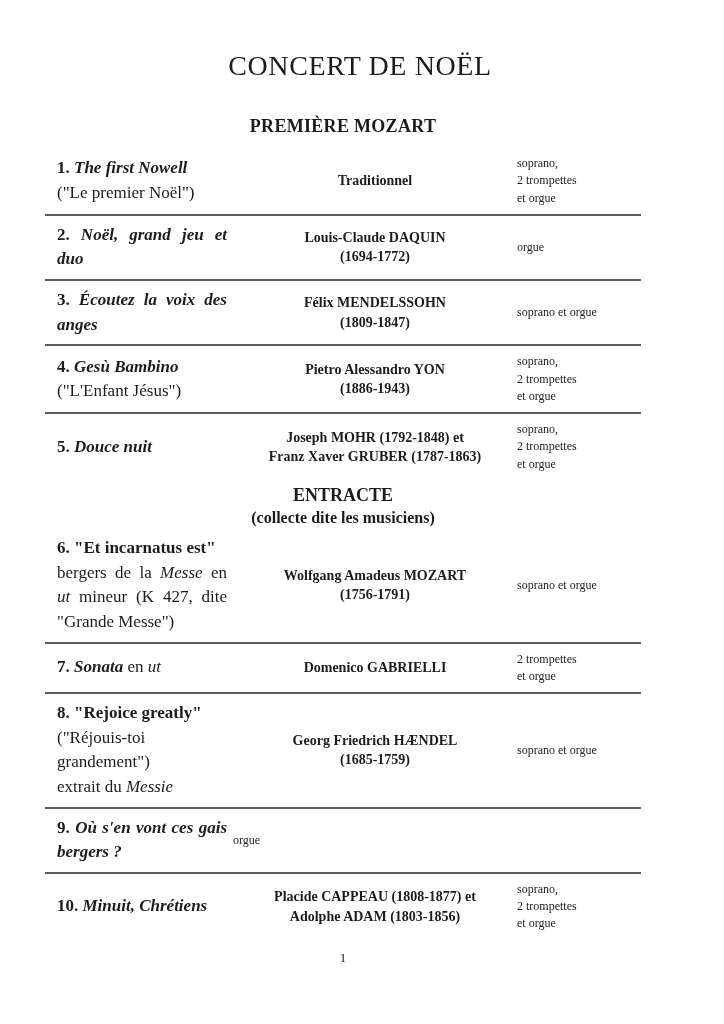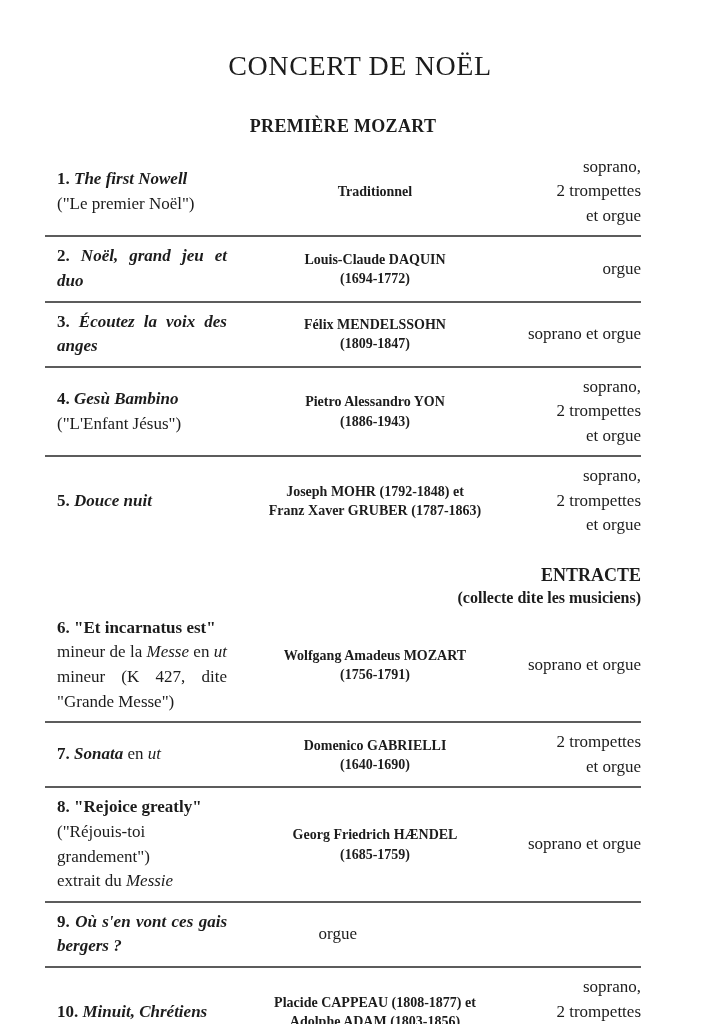"soprano," .c3 { font-size: 17px -> 12px; text-align: right -> left }
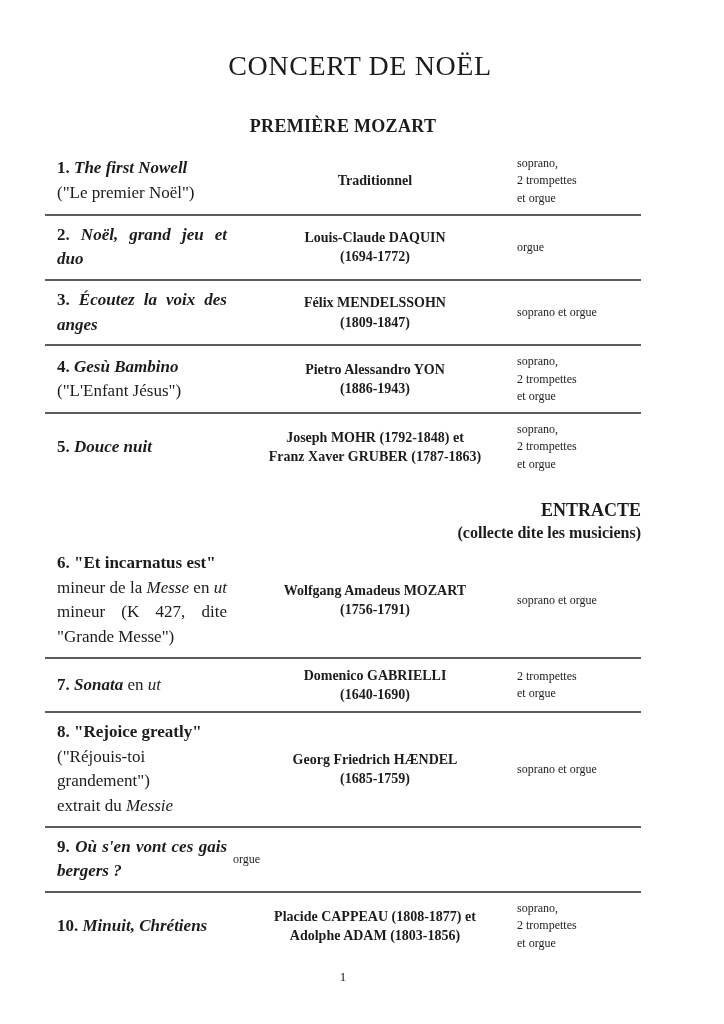"ENTRACTE" .entracte-block { margin-top: 18px -> 3px; text-align: right -> center }
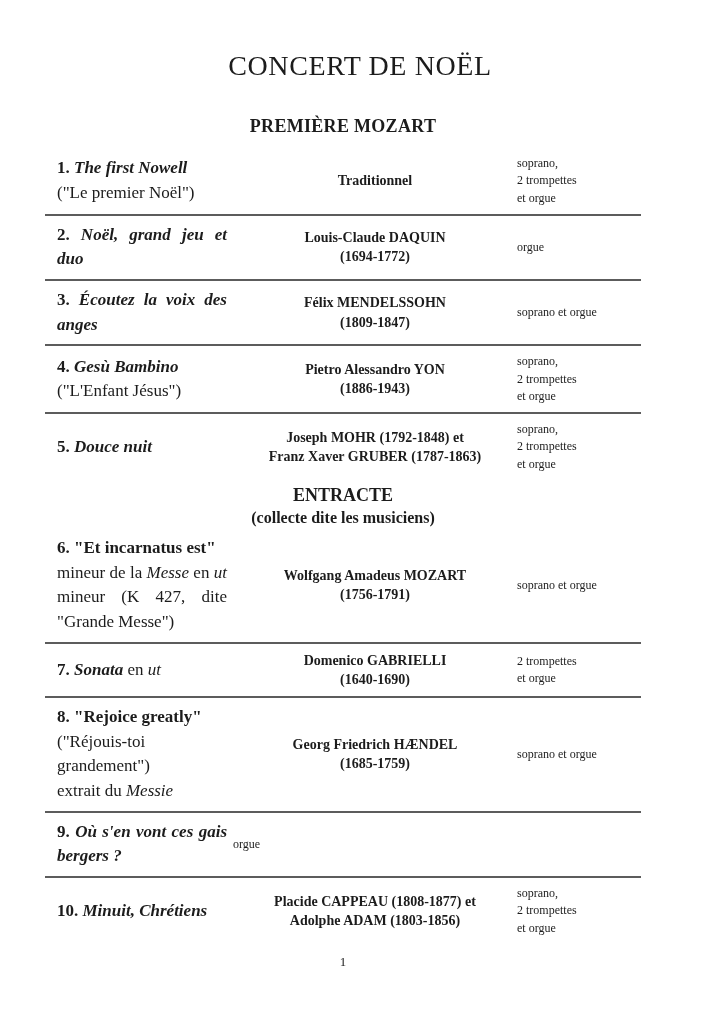"mineur de la" span { text: mineur -> bergers }
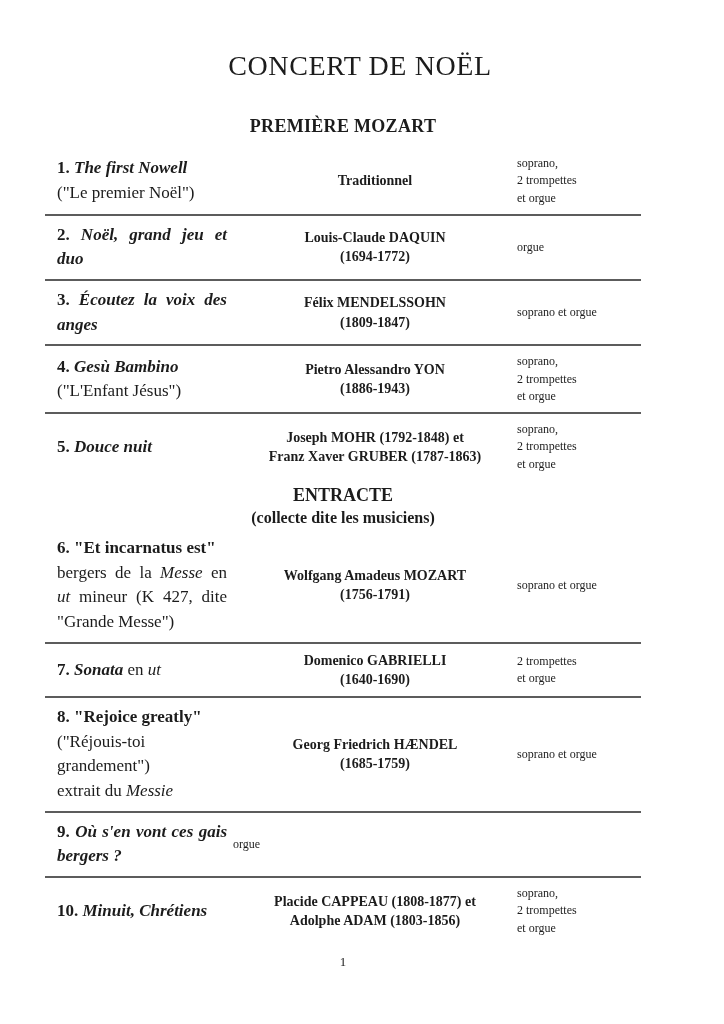"(1640-1690)" span { html: <span>(1640-1690)</span> -> none }
